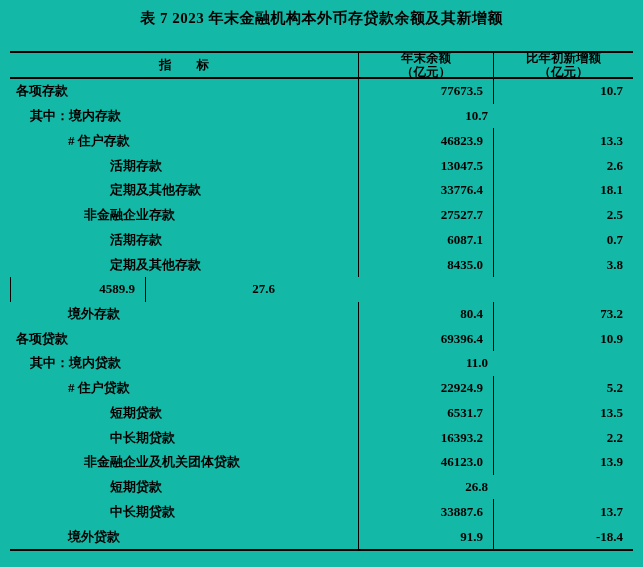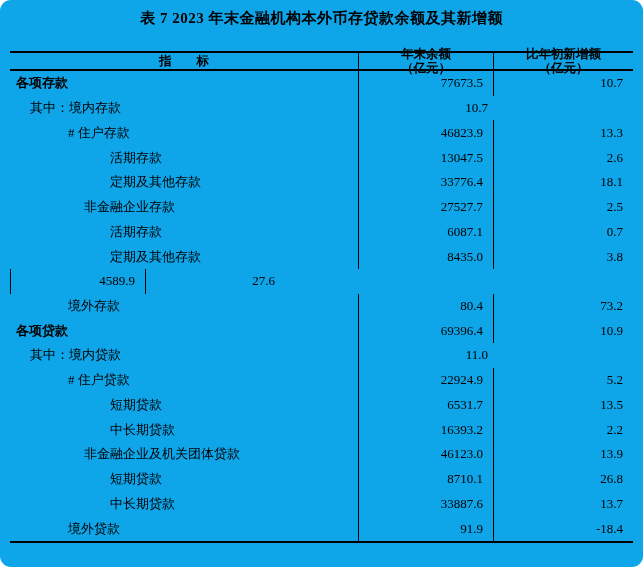"表 7 2023 年末金融机构本外币存贷款余额及其新增额" .page { background: #0ea5e9 -> #14b8a6; border-radius: 11px -> none }
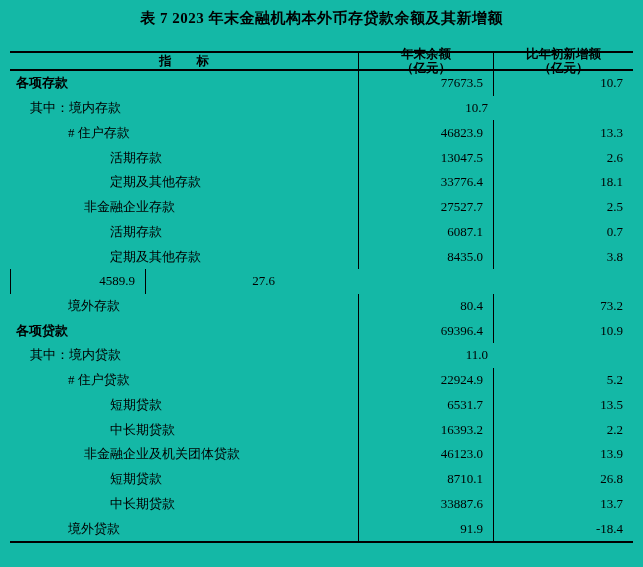"指 标" .thead { height: 18px -> 26px }
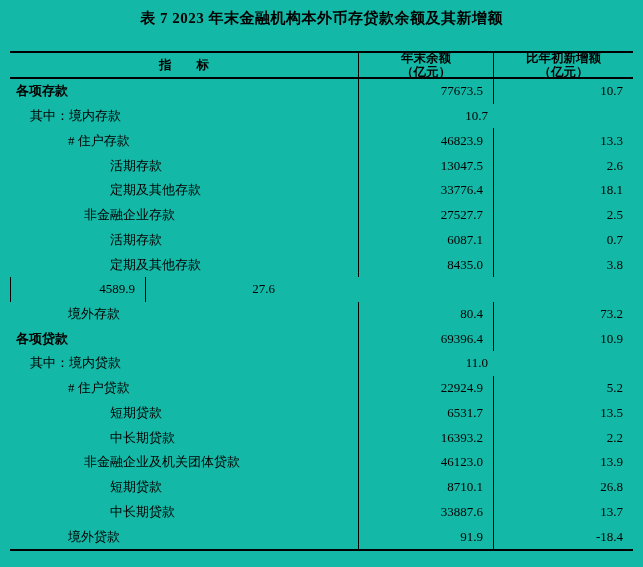"77673.5" .tbody .cell { font-weight: none -> bold }
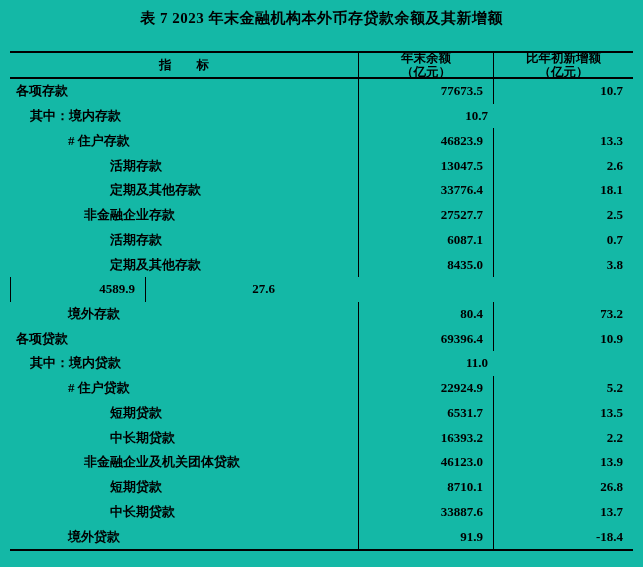"8710.1" div.cell { html: <div>8710.1</div> -> none }
